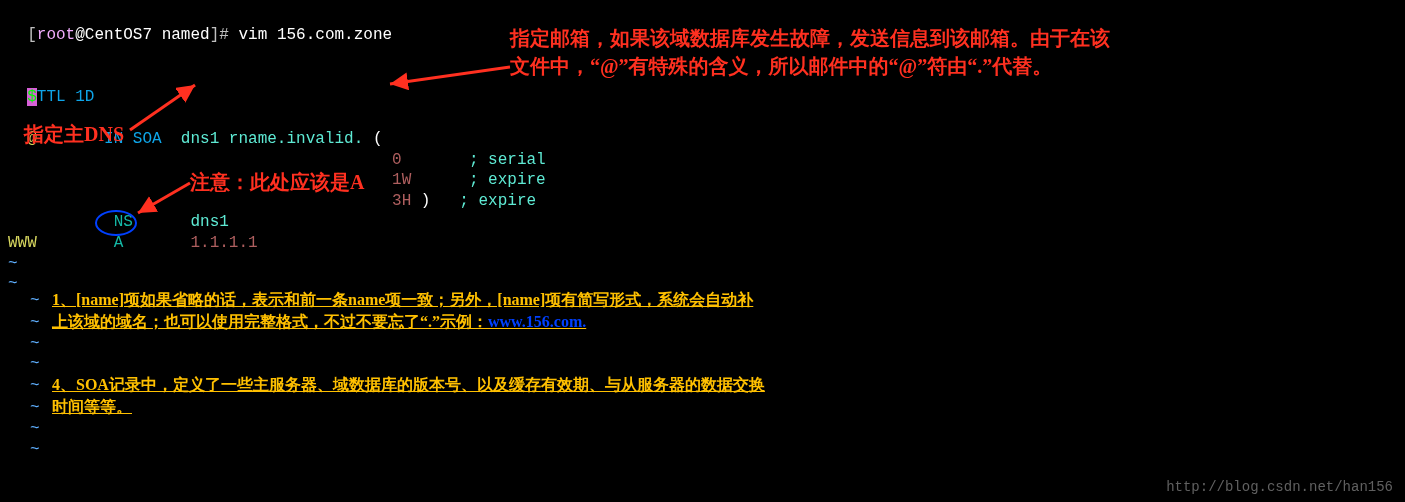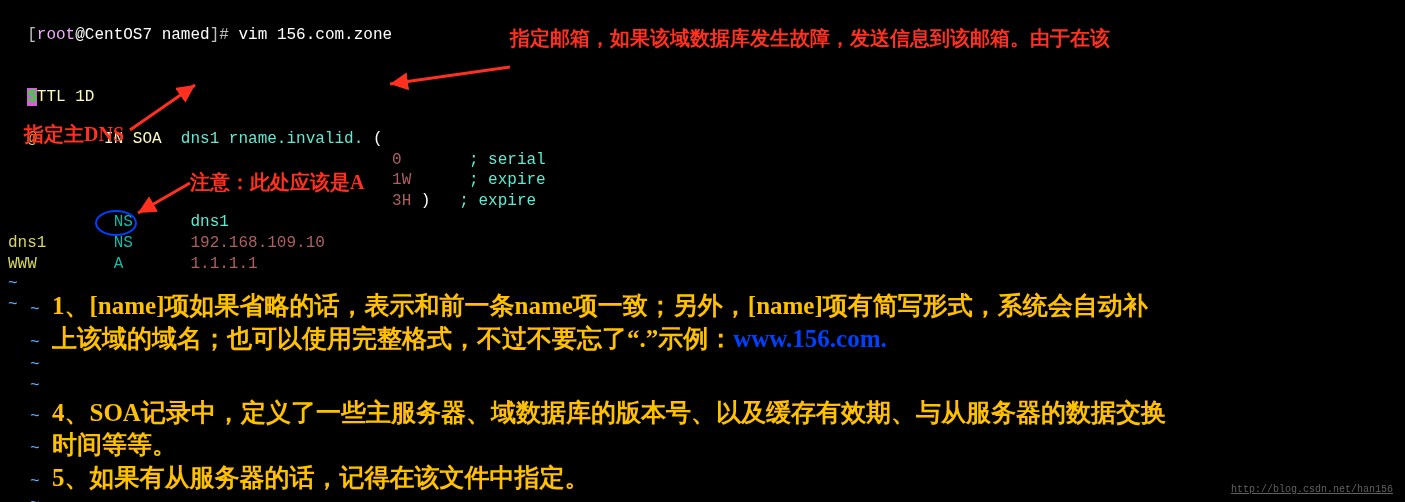"文件中，“@”有特殊的含义，所以邮件中的“@”符由“.”代替。" div { html: none -> <div>文件中，“@”有特殊的含义，所以邮件中的“@”符由“.”代替。</div> }
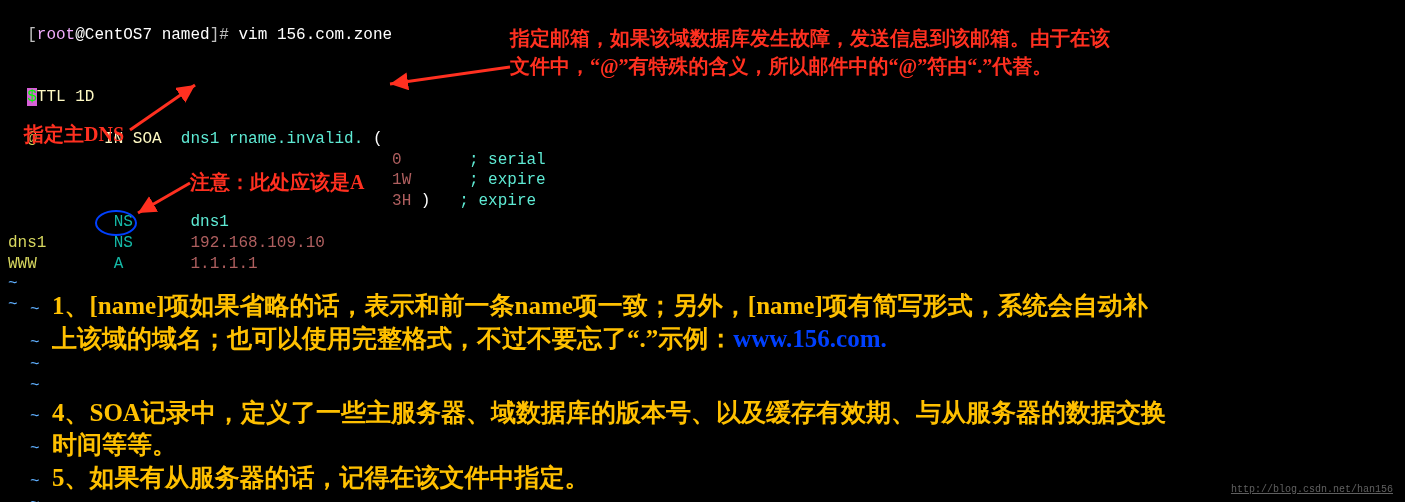"TTL 1D" .magenta { color: #fef9c3 -> #0ea5e9 }
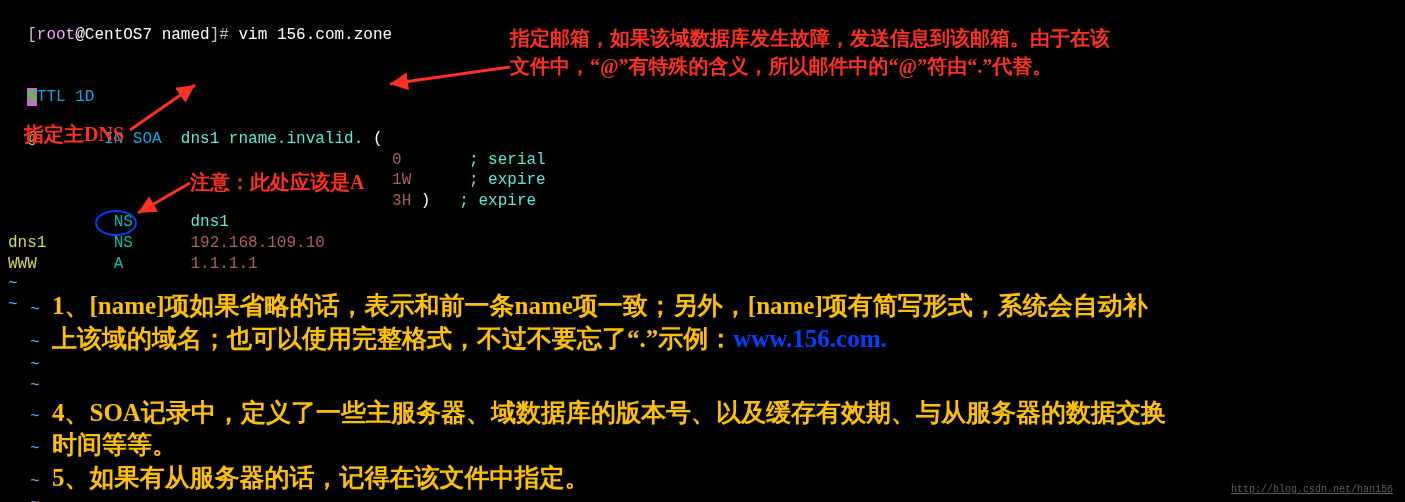"dns1 NS 192.168.109.10" div.line { html: <div><span>dns1 </span><span> </span><span>NS</span><span> </span><span>192.168.109.10</span></div> -> none }
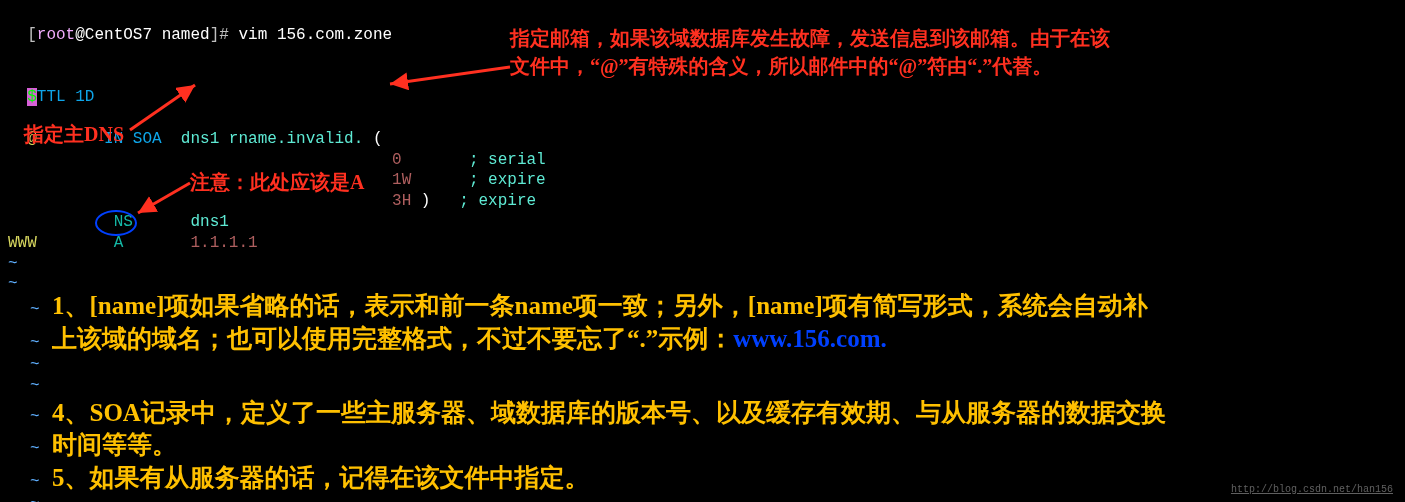"1、[name]项如果省略的话，表示和前一条name项一致；另外，[name]项" .annot-yellow { font-size: 25px -> 16px; text-decoration: none -> underline }
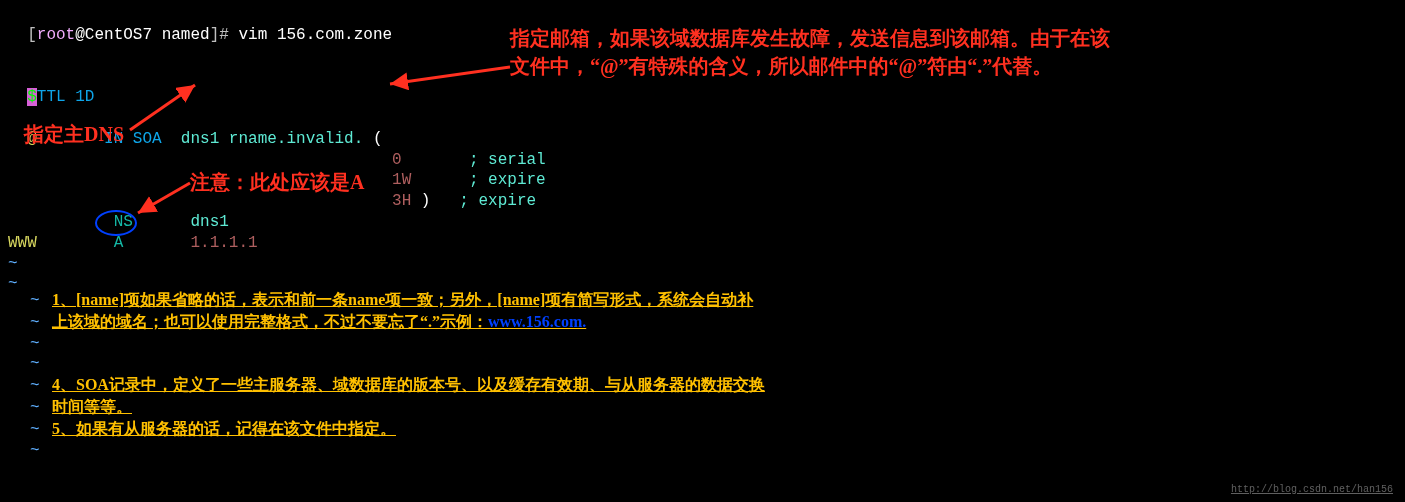"5、如果有从服务器的话，记得在该文件中指定。" span.annot-yellow { html: <span>5、如果有从服务器的话，记得在该文件中指定。</span> -> none }
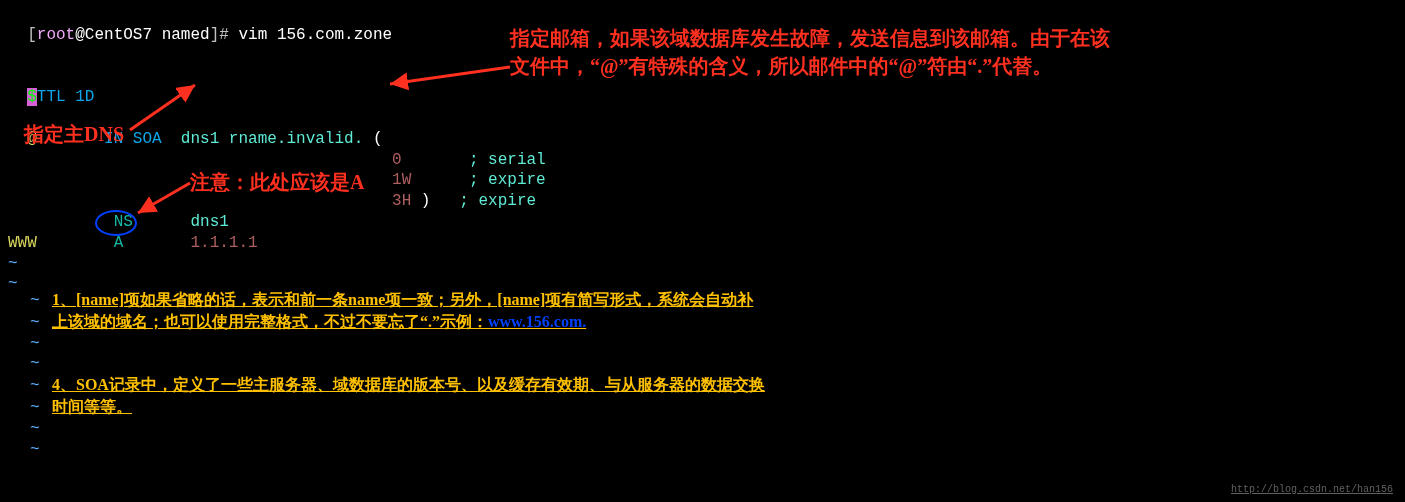"http://blog.csdn.net/han156" .watermark { font-size: 10px -> 14px; text-decoration: underline -> none }
